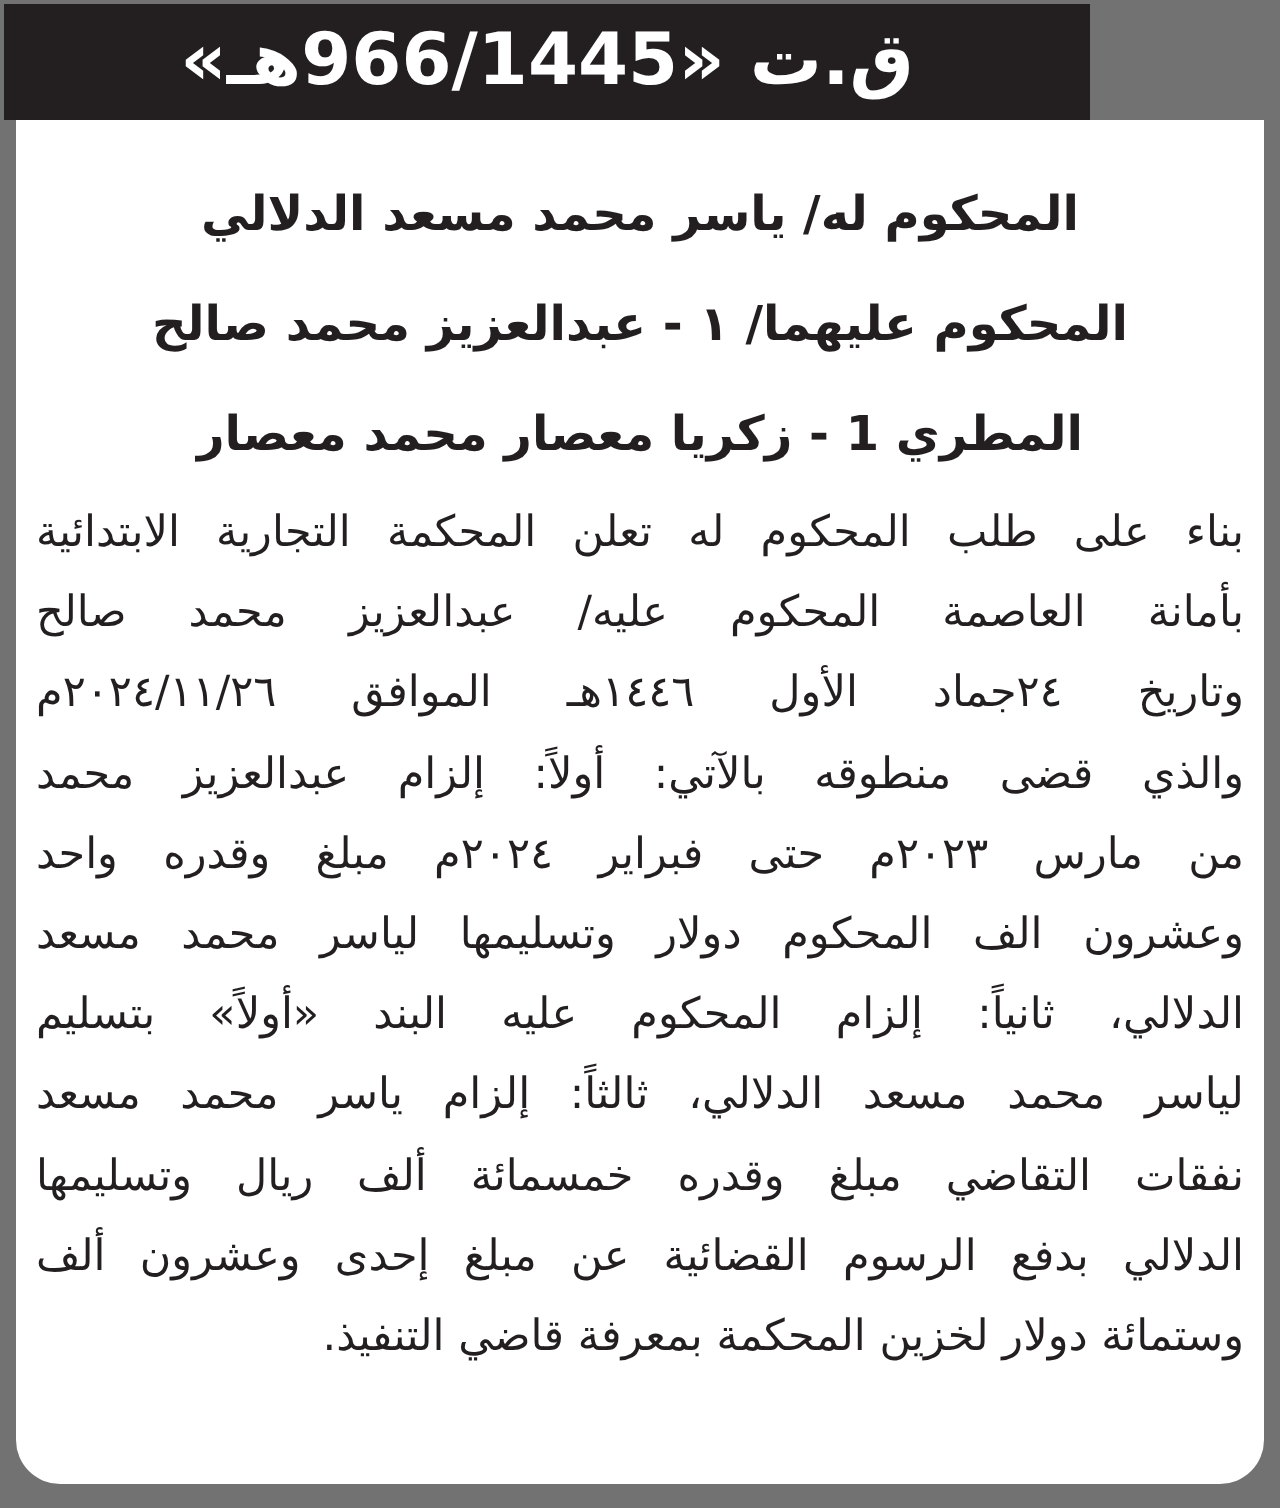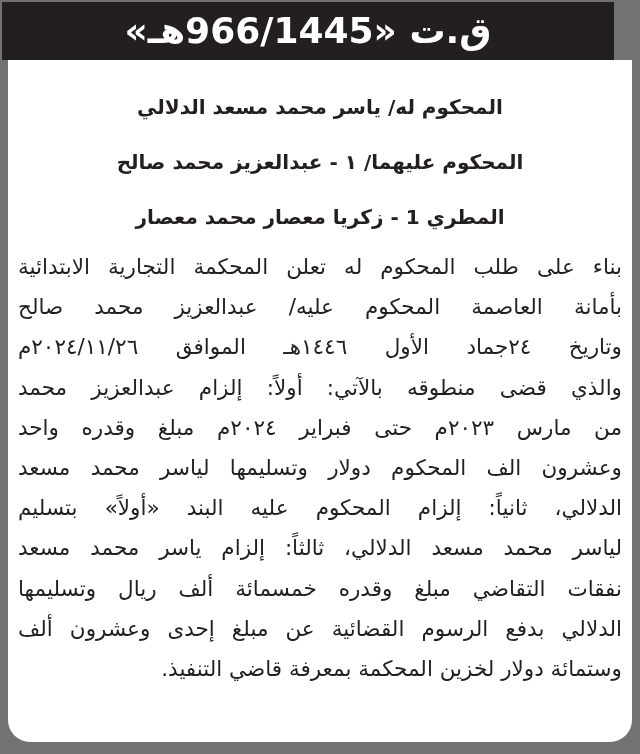"ق.ت «966/1445هـ»" .header { width: 612px -> 543px }
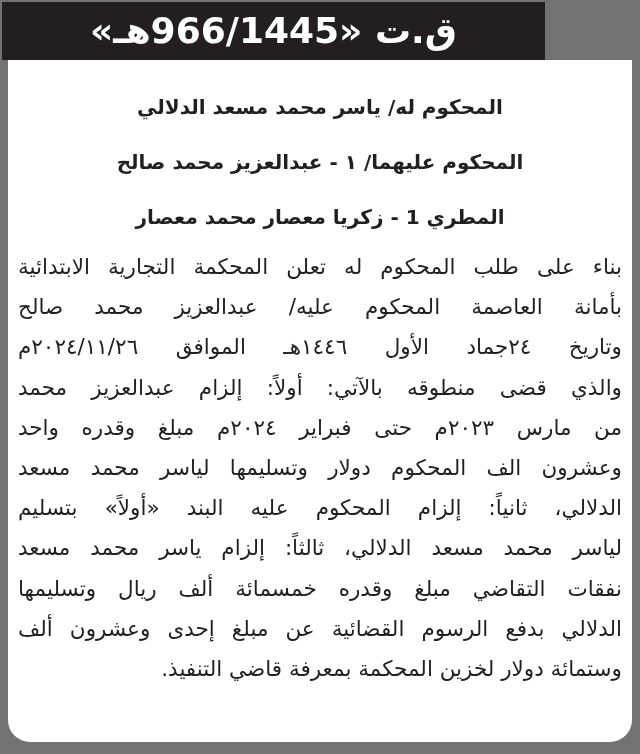"المحكوم له/ ياسر محمد مسعد" .party-line { font-size: 20px -> 24px }
